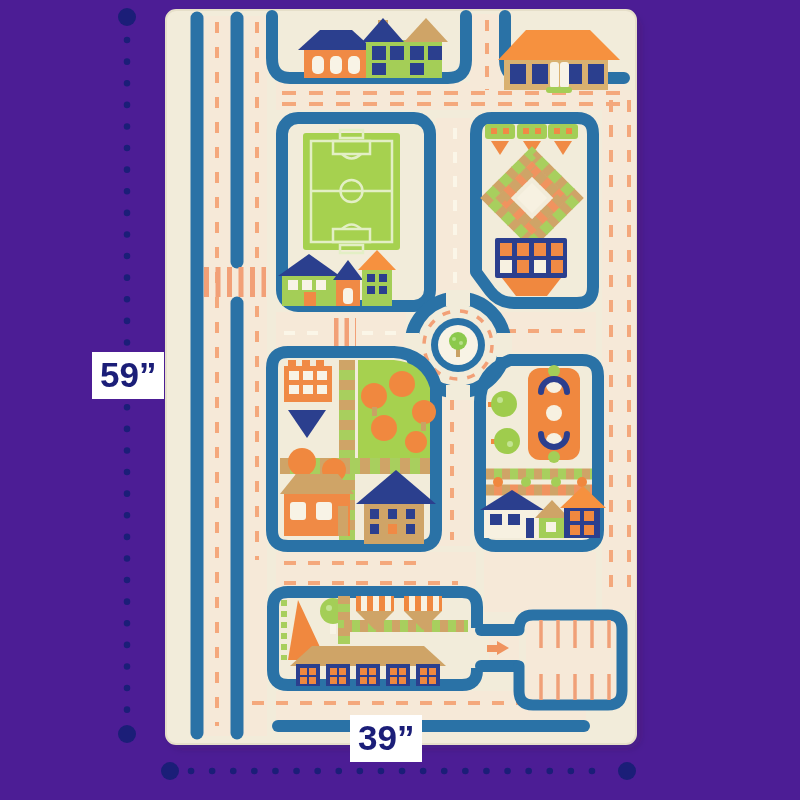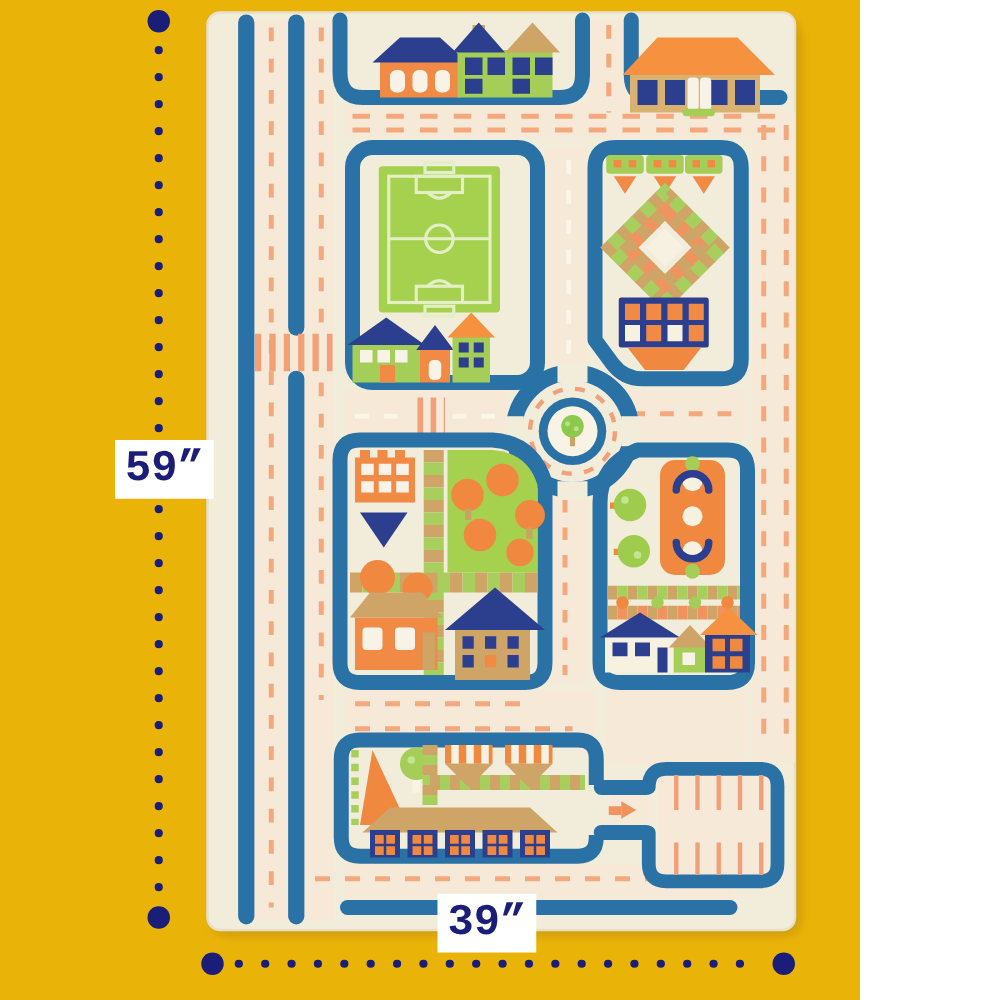"59”" .stage { background: #eab308 -> #4c1d95; font-family: Liberation Mono, monospace -> Liberation Sans, sans-serif; width: 688px -> 800px }
